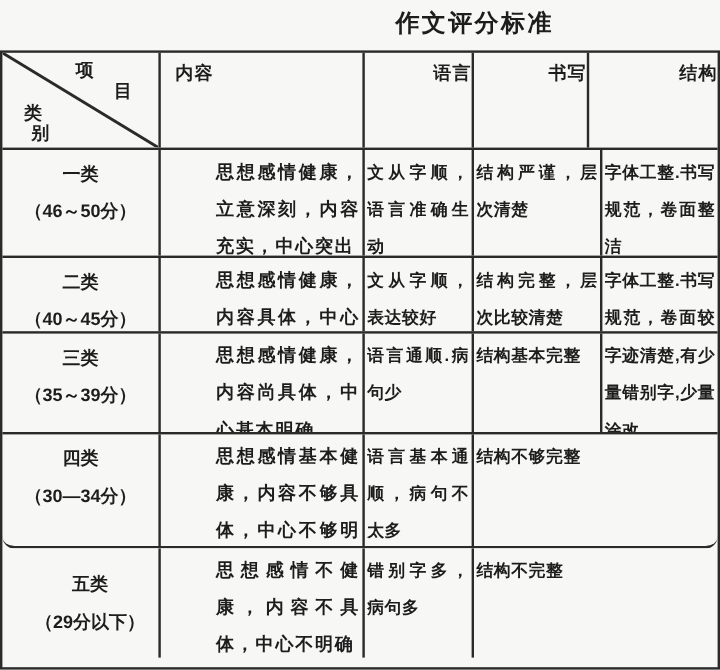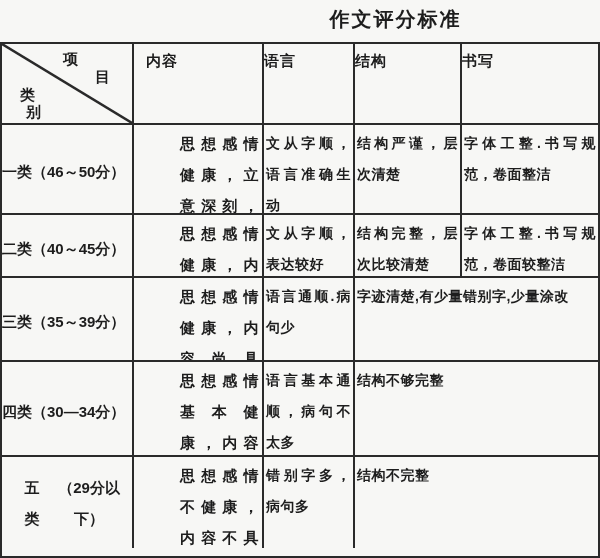"内容" .c1 { width: 130px -> 170px }
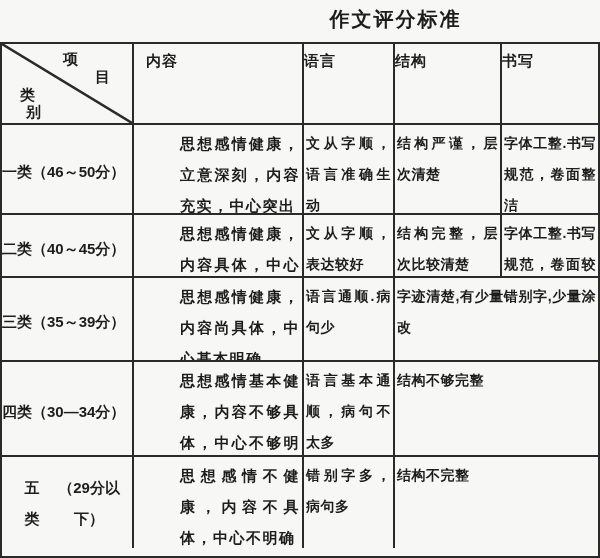"语言" .hdr { text-align: left -> right }
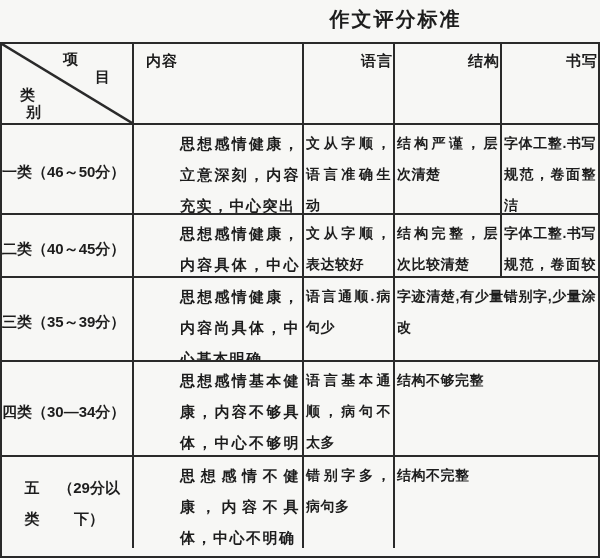"结构" div.cell { order: before "书写" -> after "书写" }
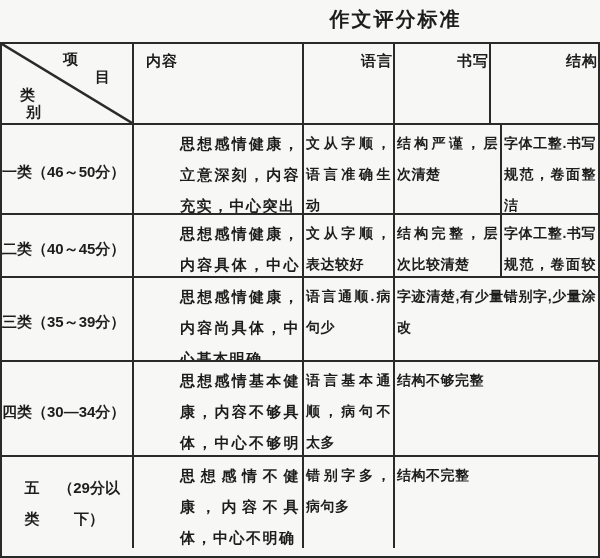"一类" .cat { flex-direction: row -> column }
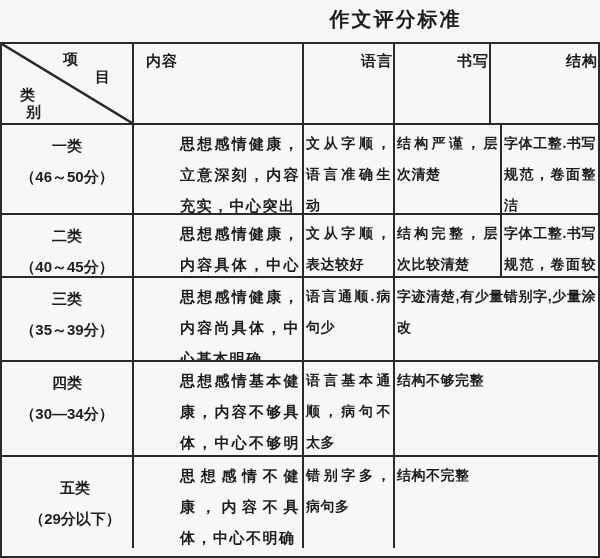"结构基本完整" div.cell { html: none -> <div>结构基本完整</div> }
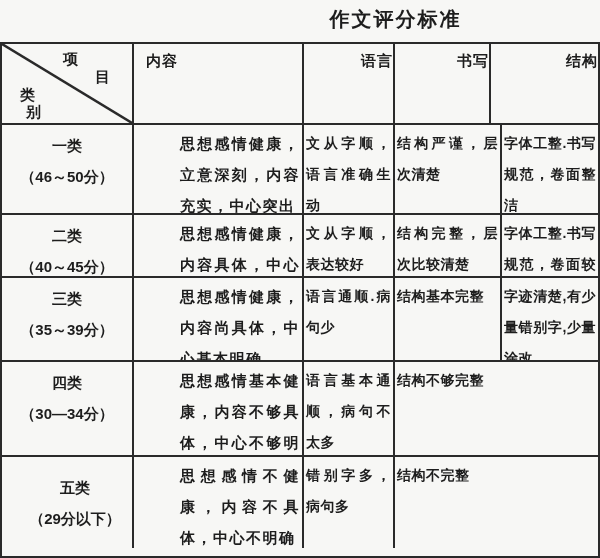"四类" .r4 { border-radius: none -> 10px }
